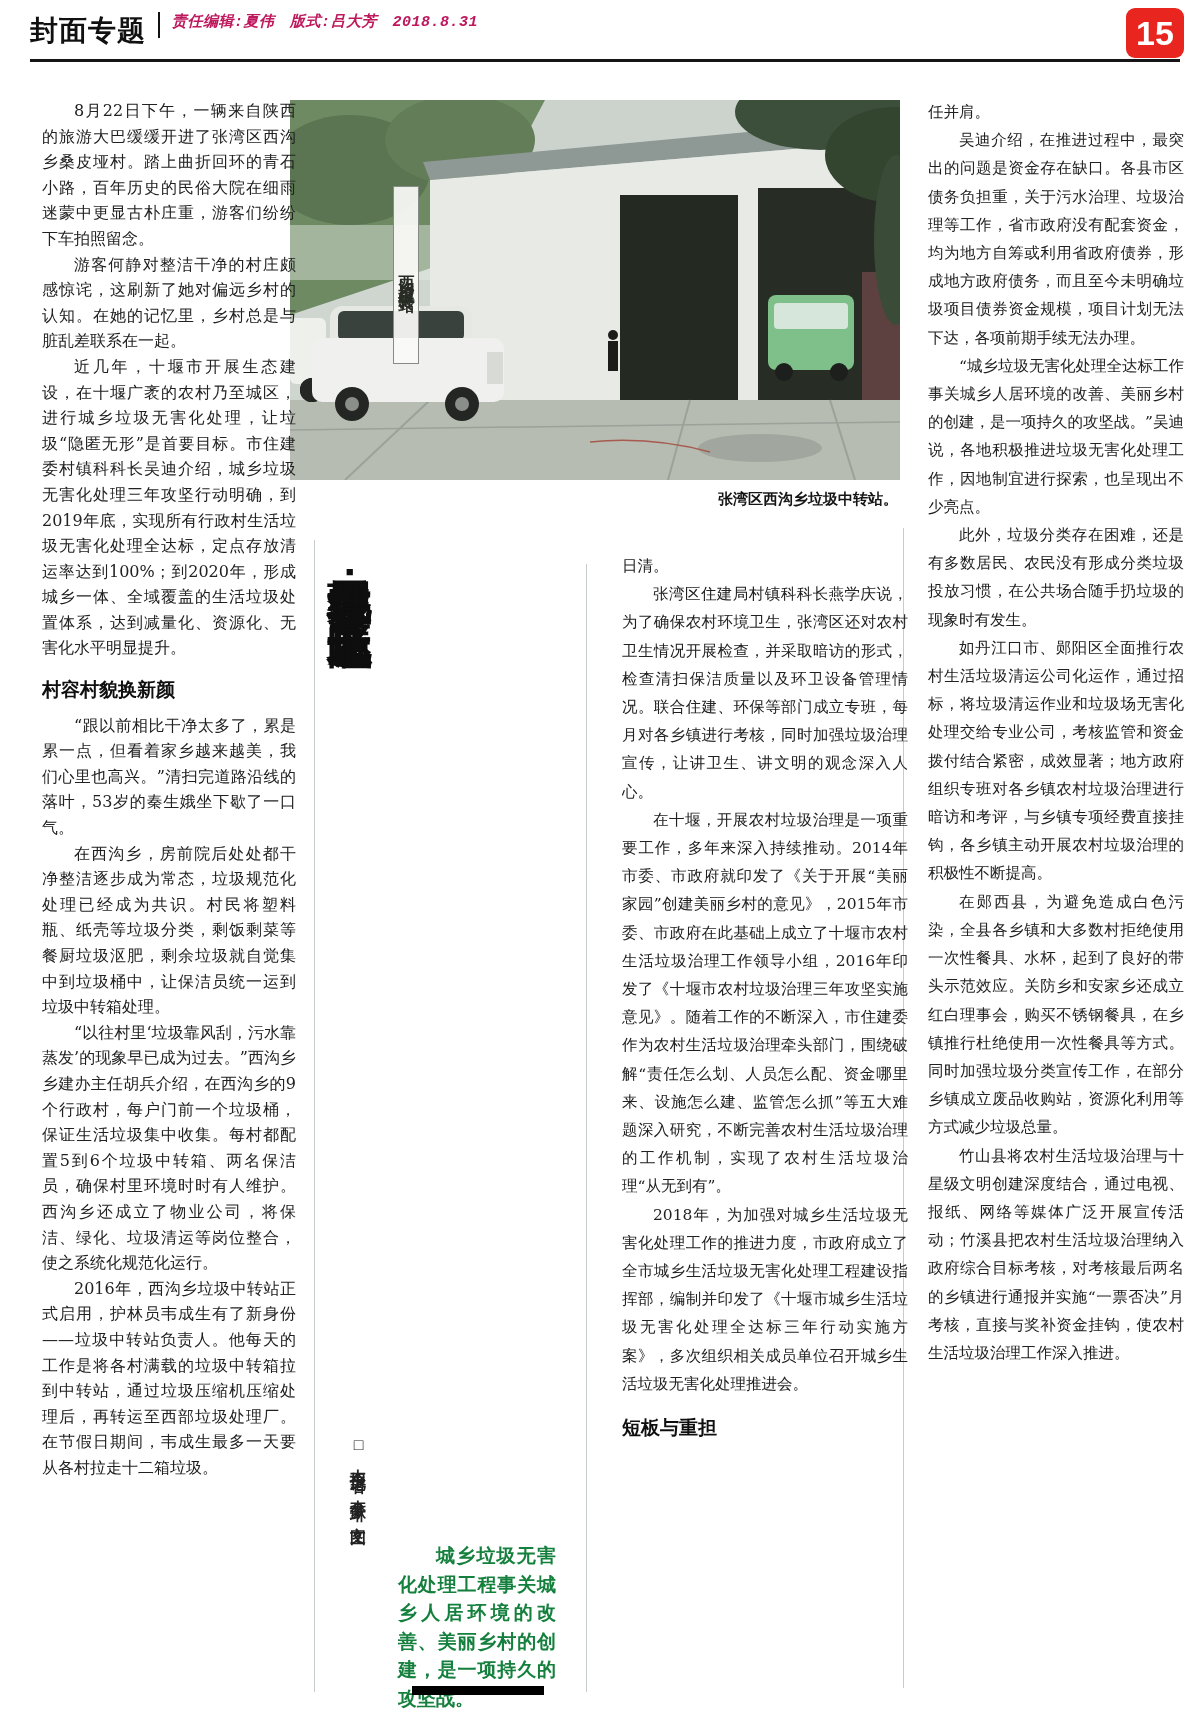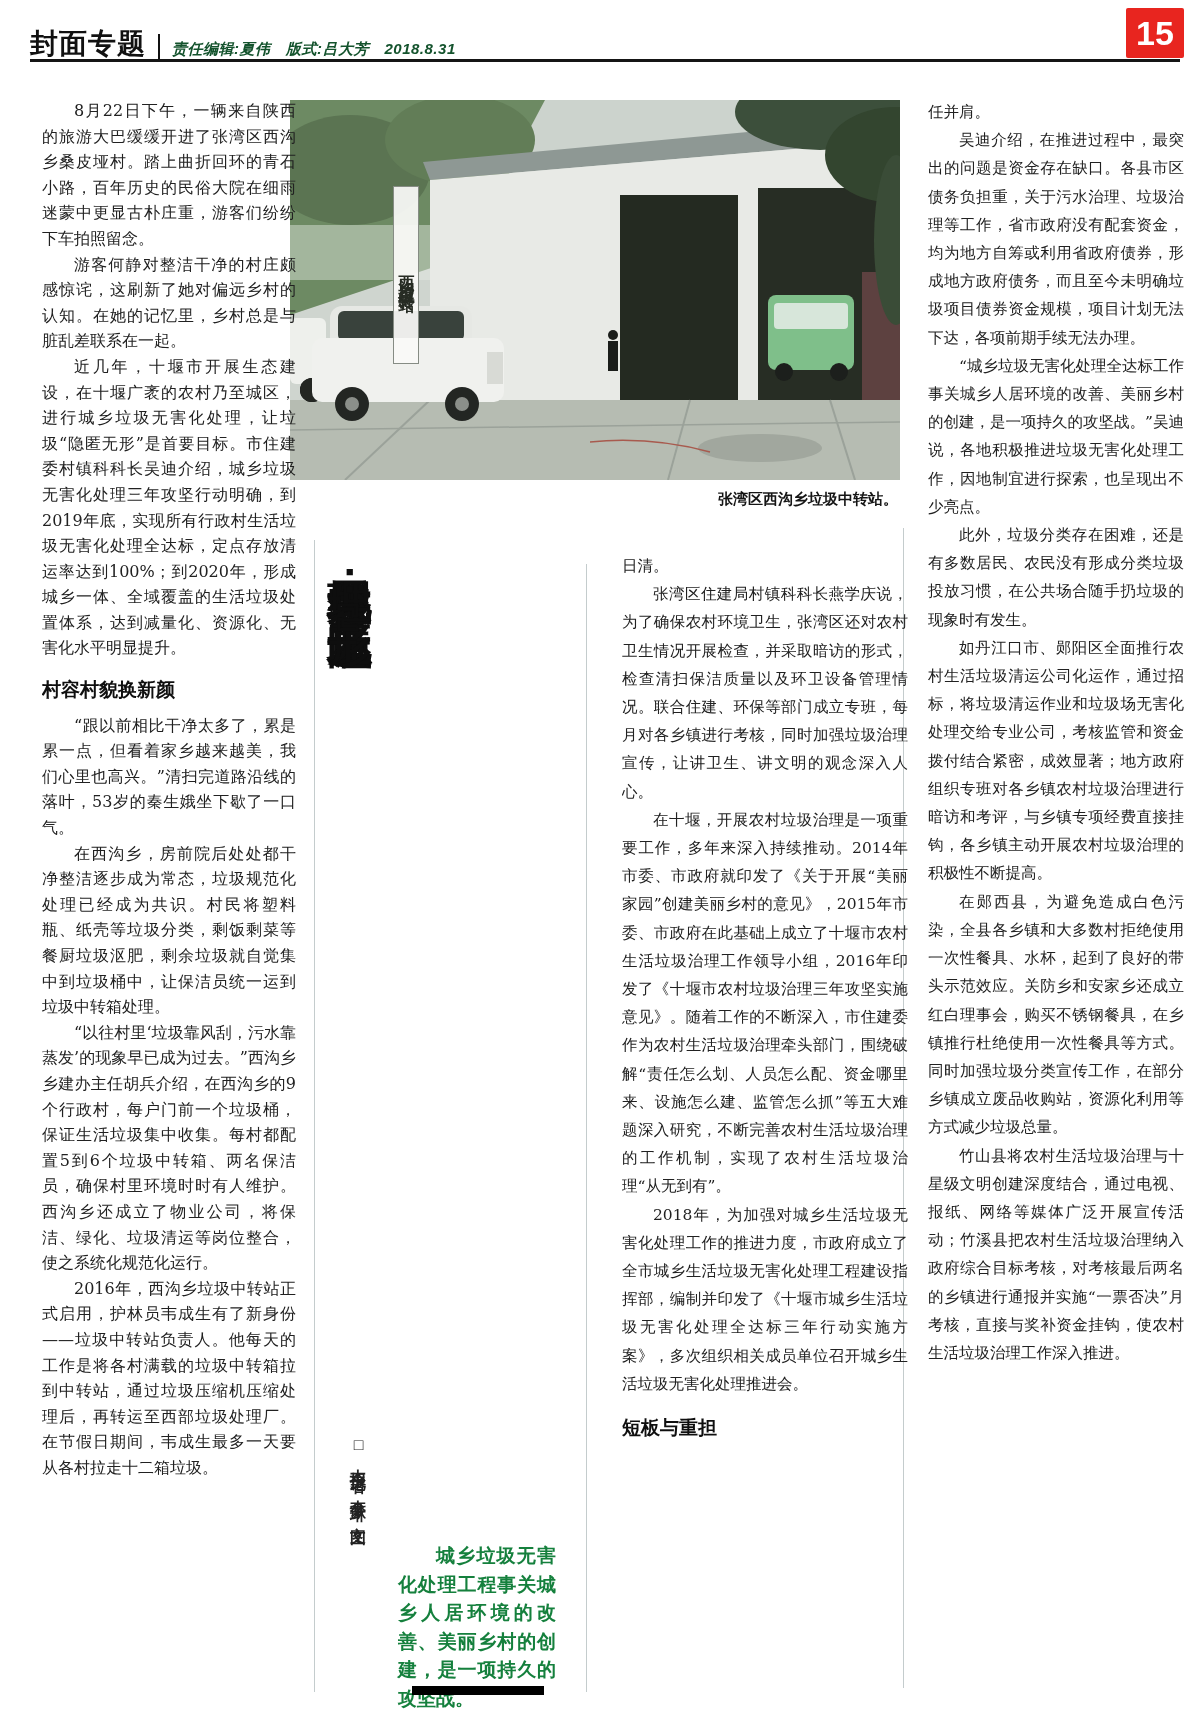"封面专题" .header-bar { align-items: flex-end -> none; top: 25px -> 12px }
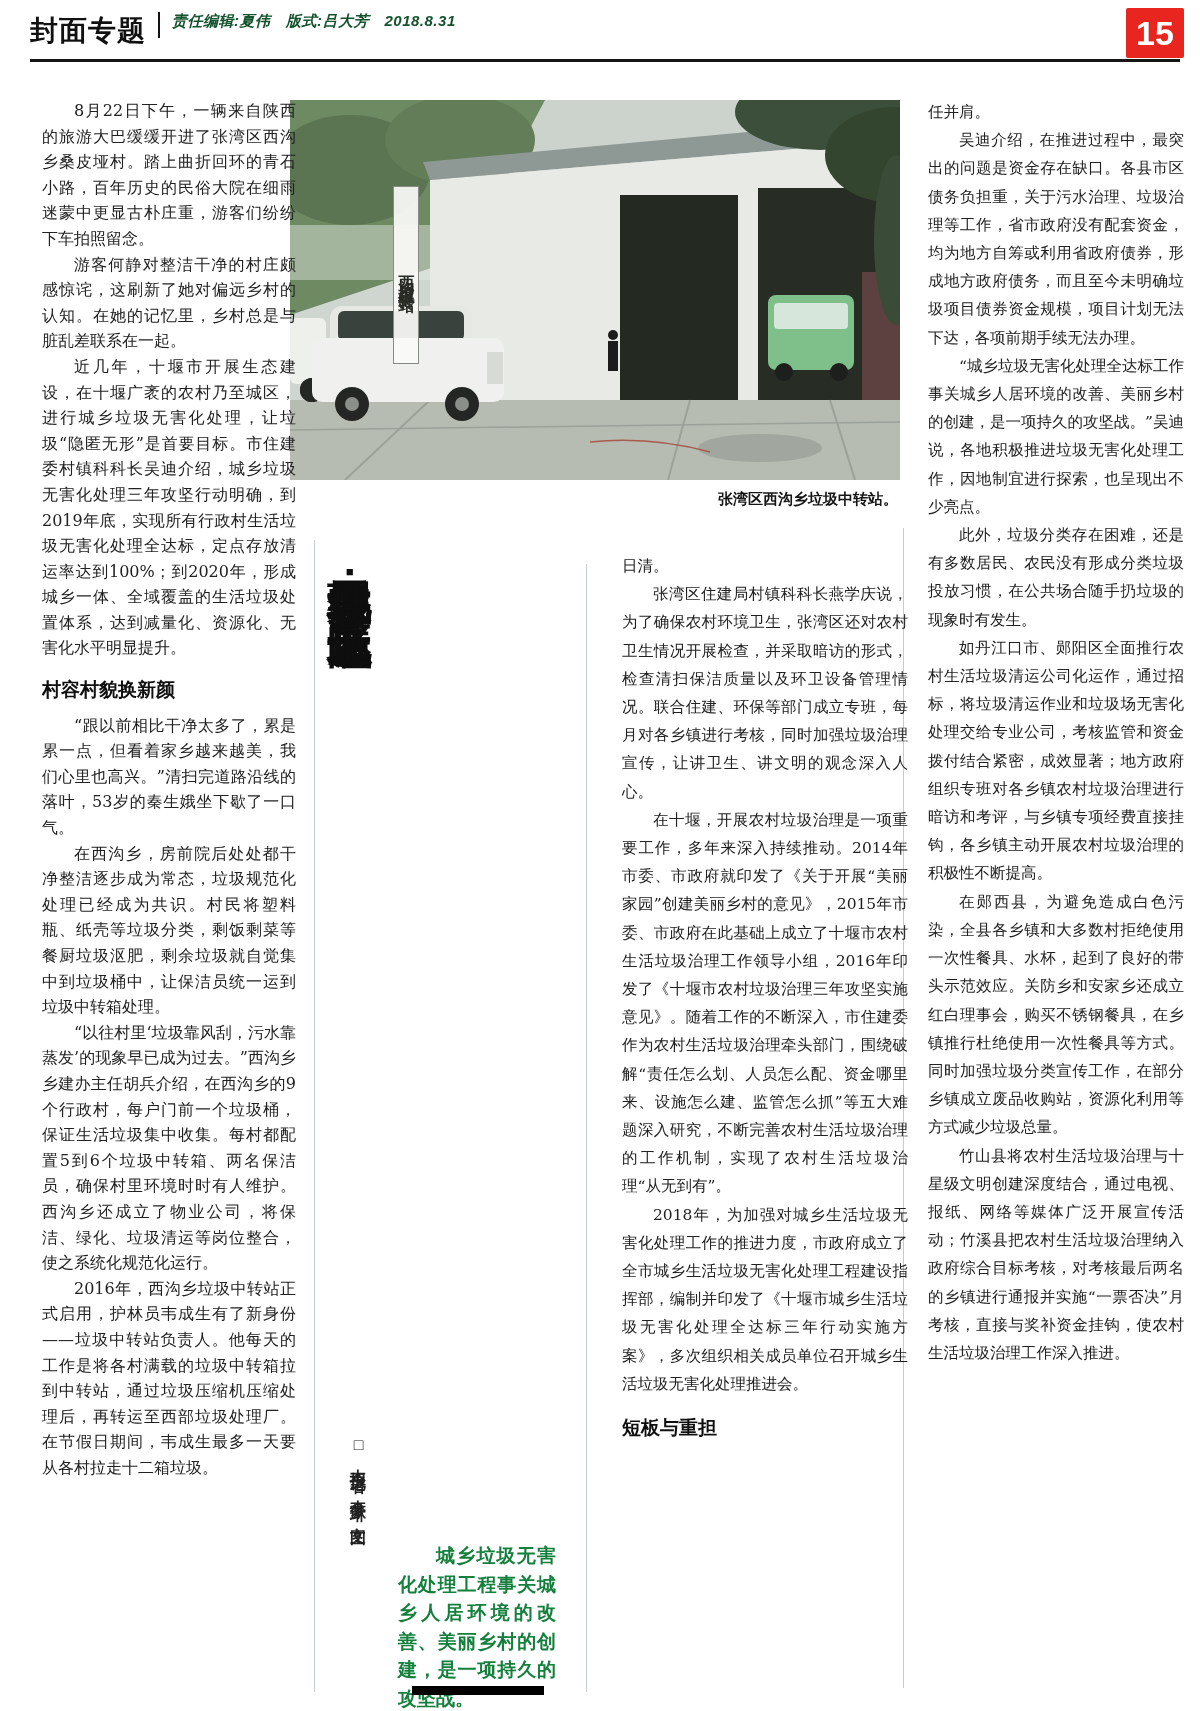"责任编辑:夏伟 版式:吕大芳 2018.8.31" .editor-line { color: #14532d -> #be185d; font-family: Liberation Sans, sans-serif -> Liberation Mono, monospace }
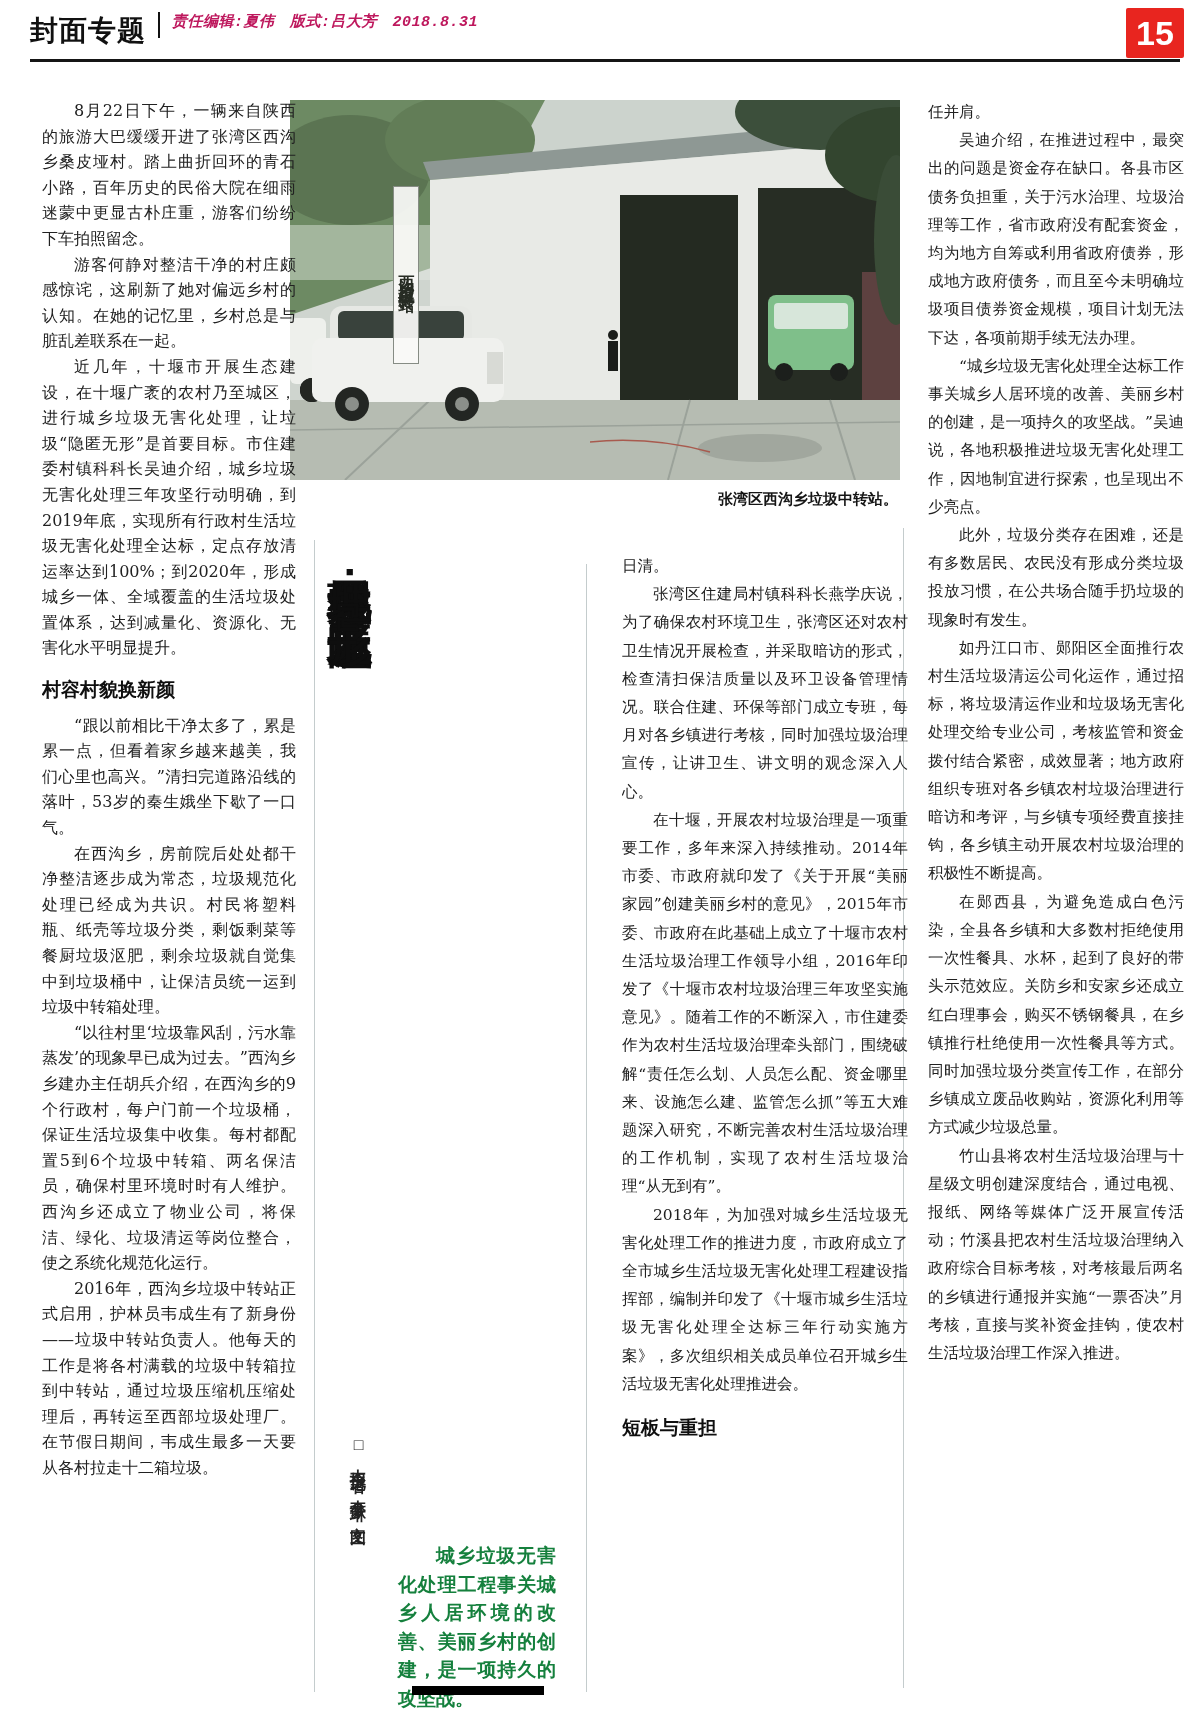"15" .page-num { border-radius: 2px -> 9px }
